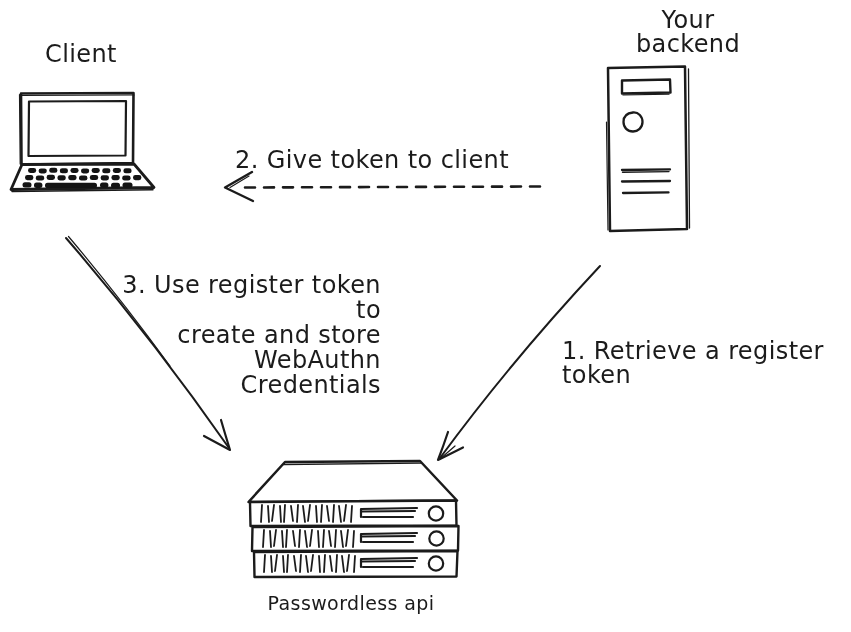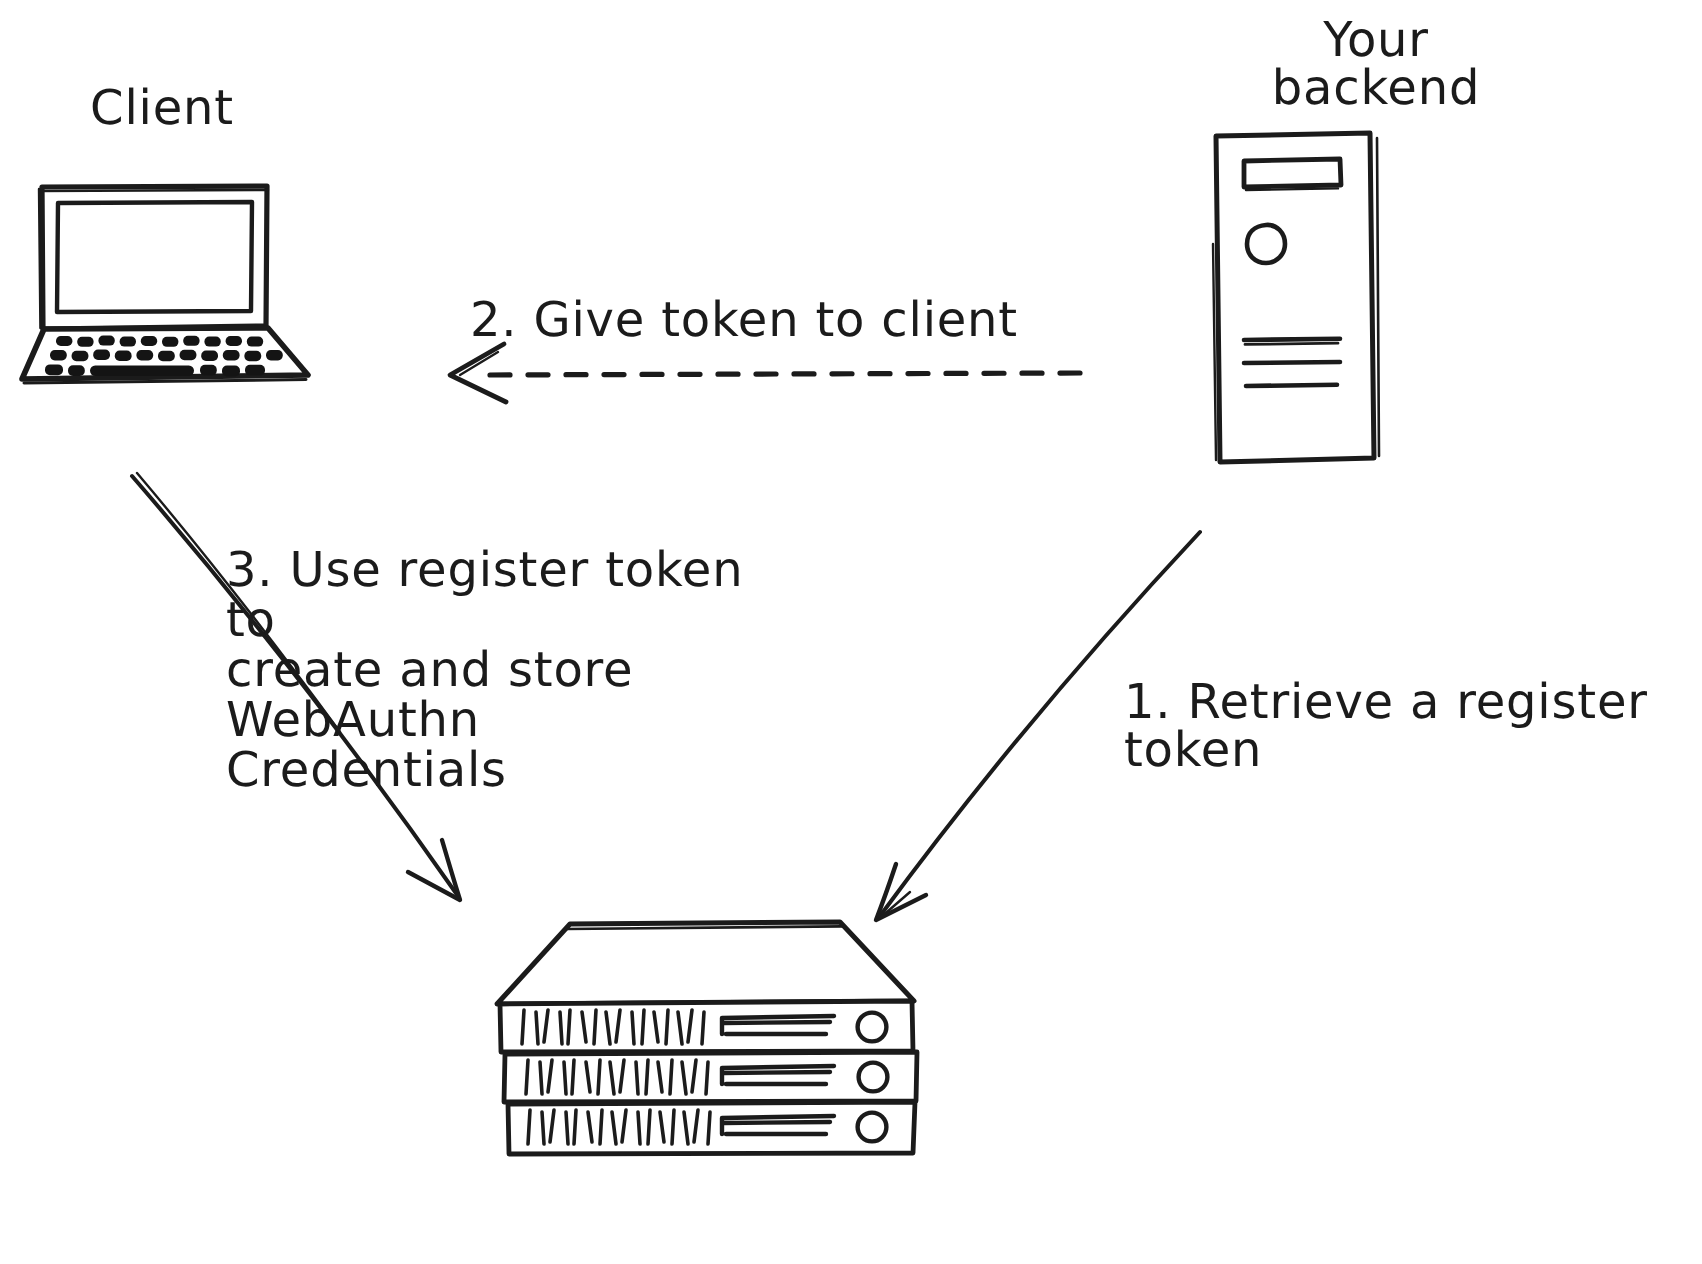"3. Use register token to" .step3-lbl { text-align: left -> right }
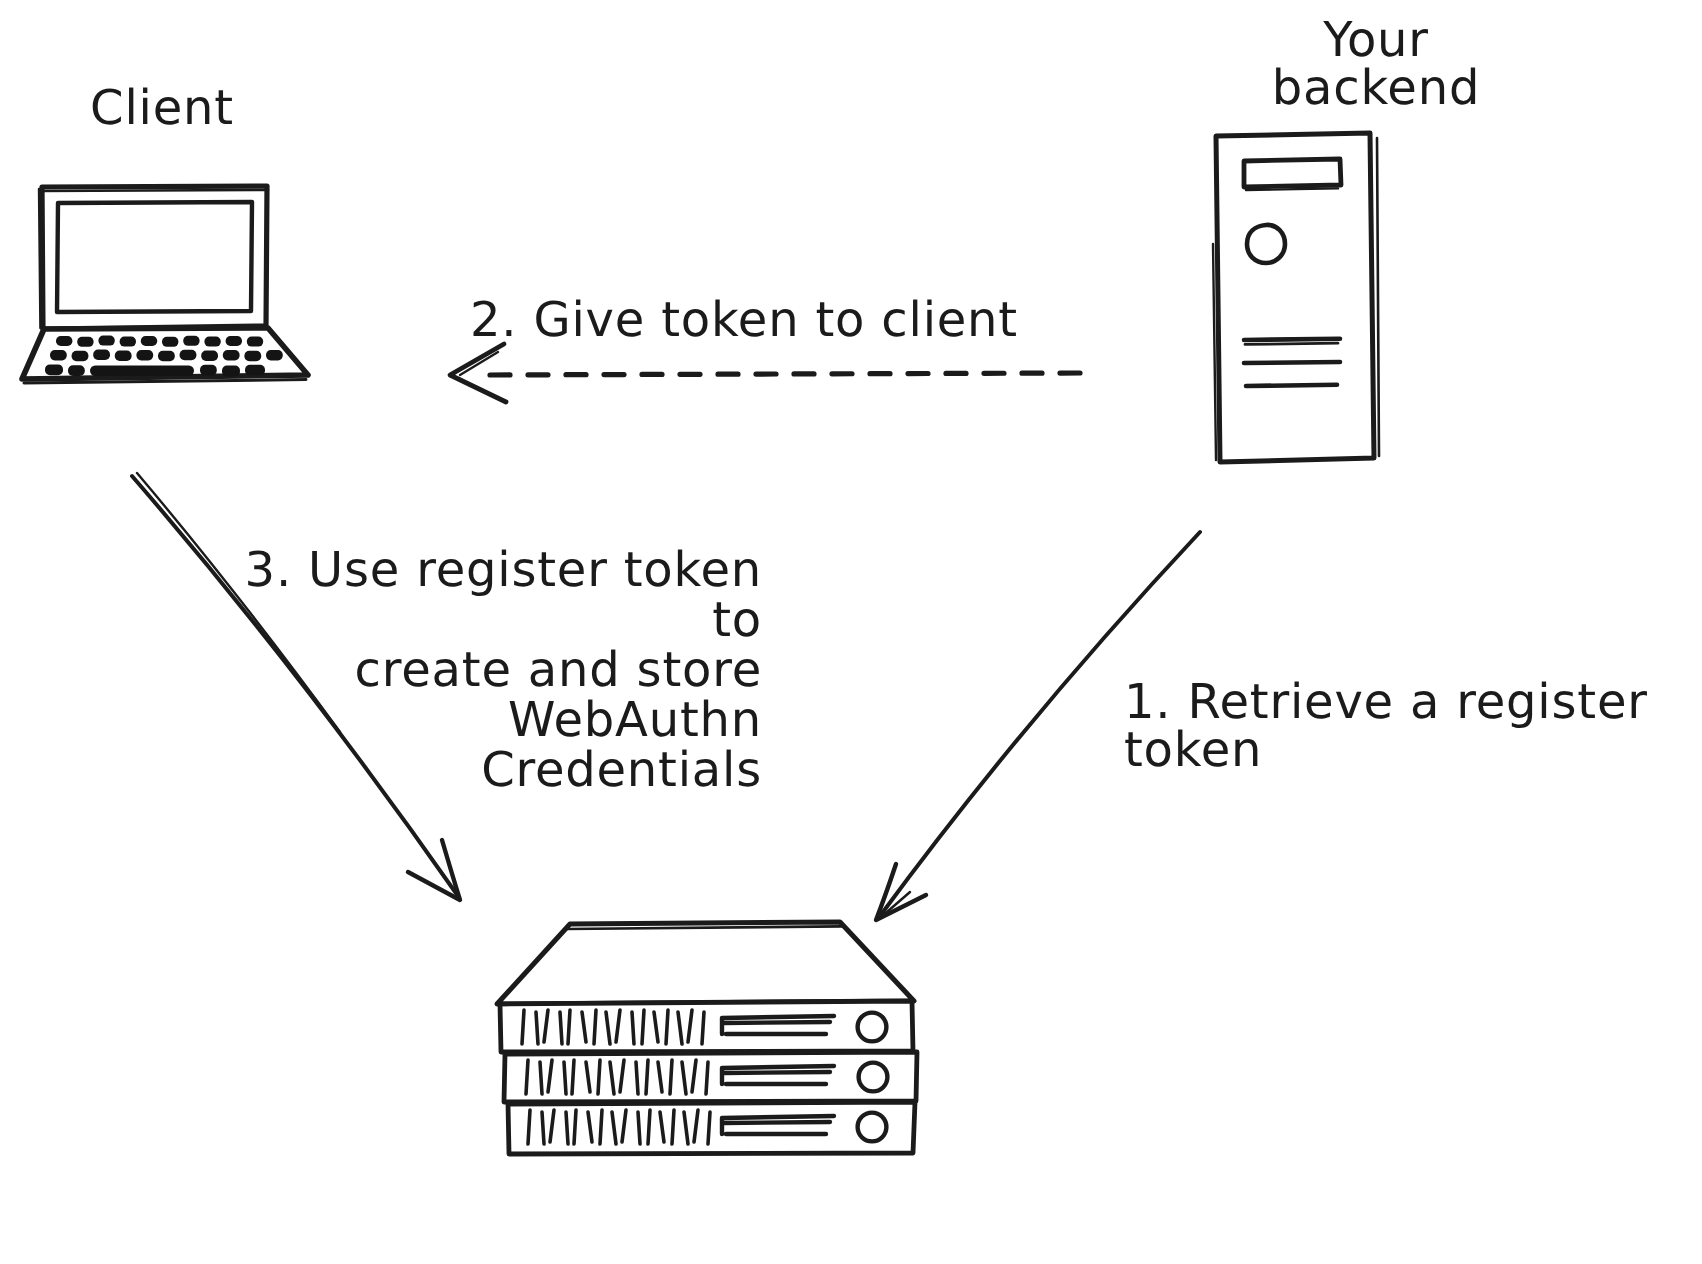"Passwordless api" div.lbl { html: none -> <div>Passwordless api</div> }
